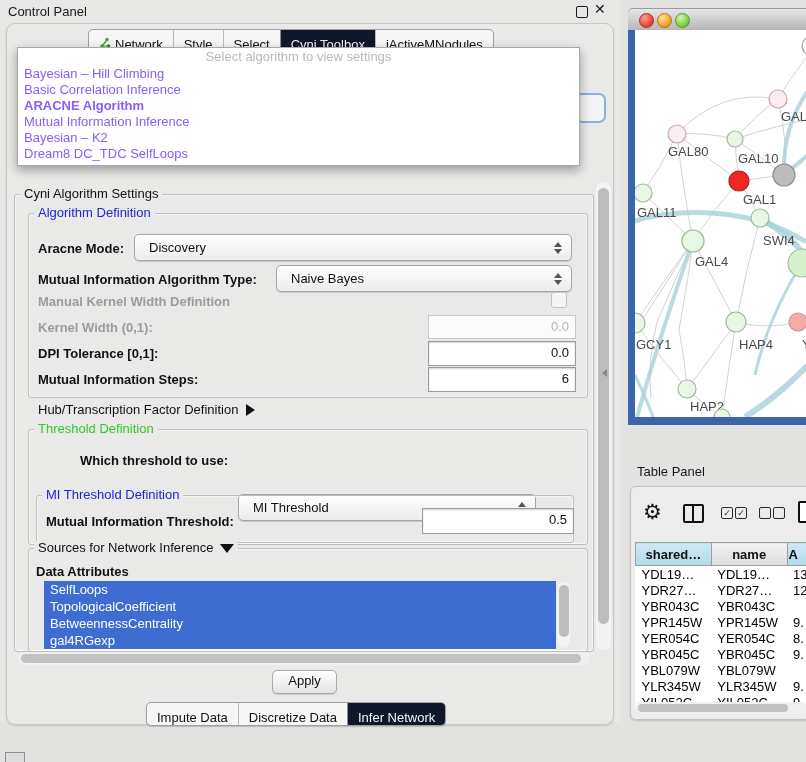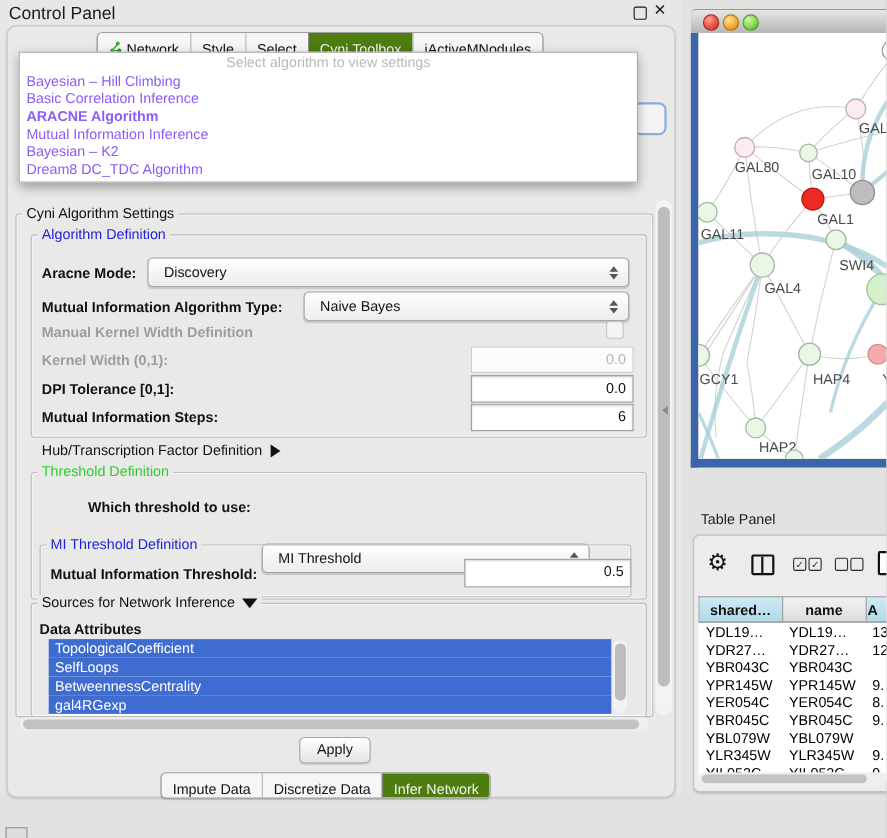"Control Panel" .cp-title { font-size: 16px -> 13px }
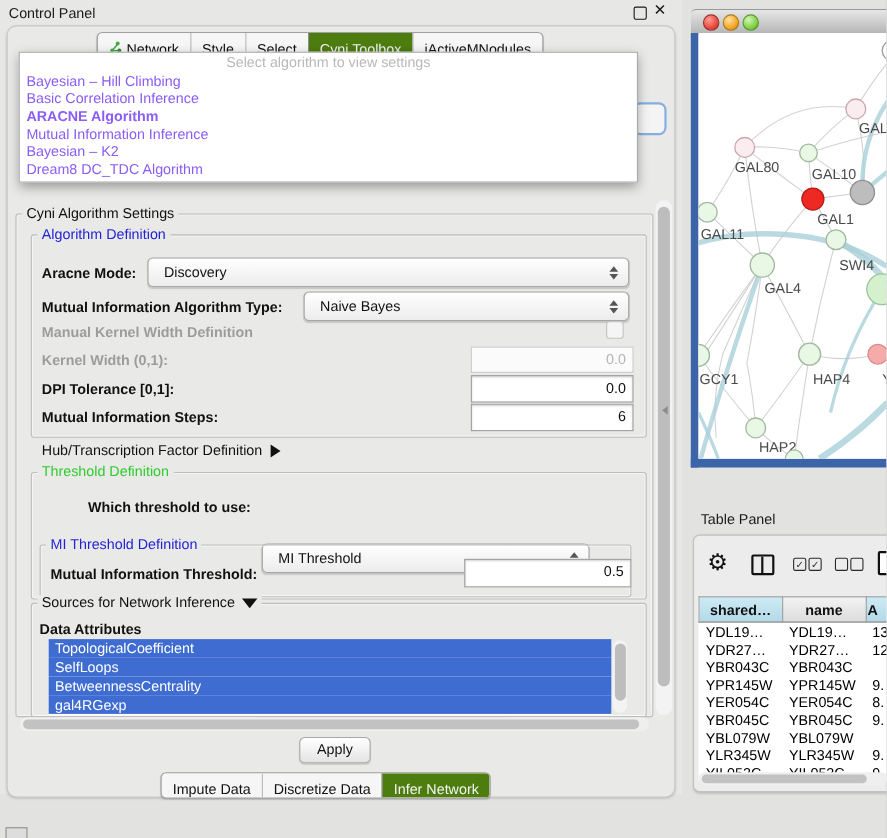"Cyni Toolbox" .seg-tabs .tab.sel { background: #4d7c0f -> #0f172a }
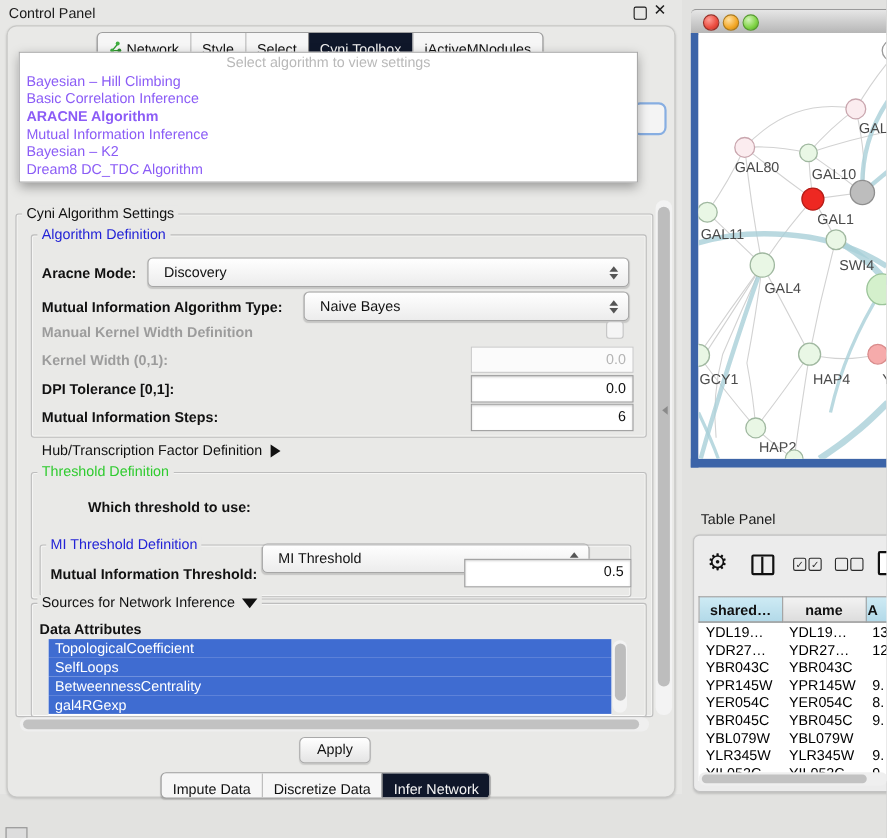"Dream8 DC_TDC Algorithm" div.popup-item { text: Algorithm -> SelfLoops }
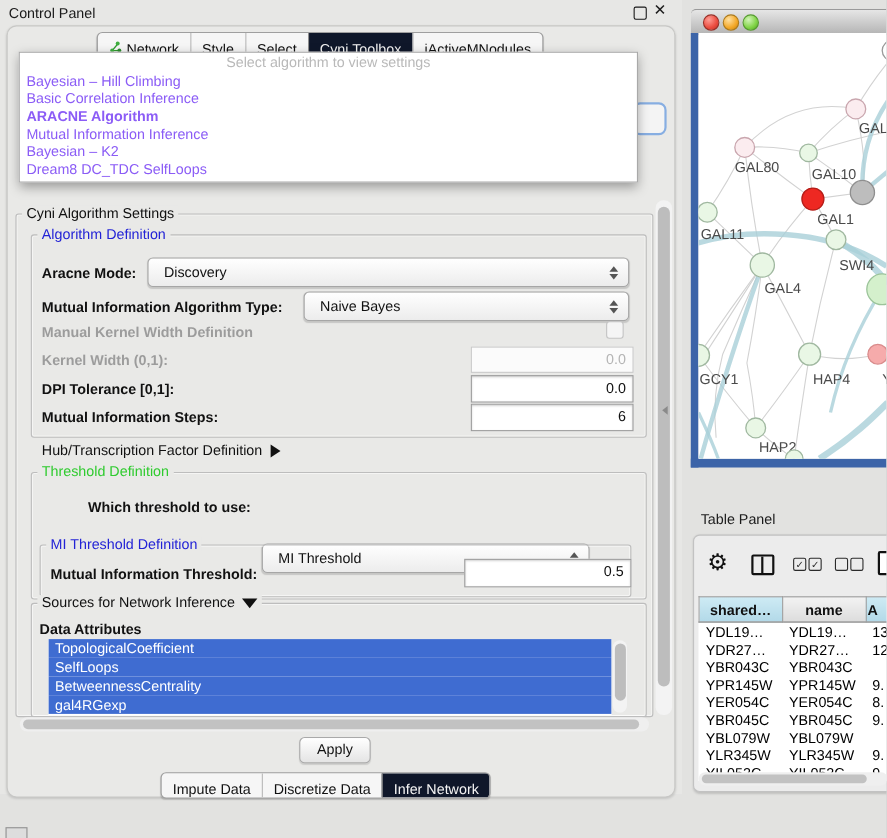"TopologicalCoefficient" div.src-item { order: before "SelfLoops" -> after "SelfLoops" }
